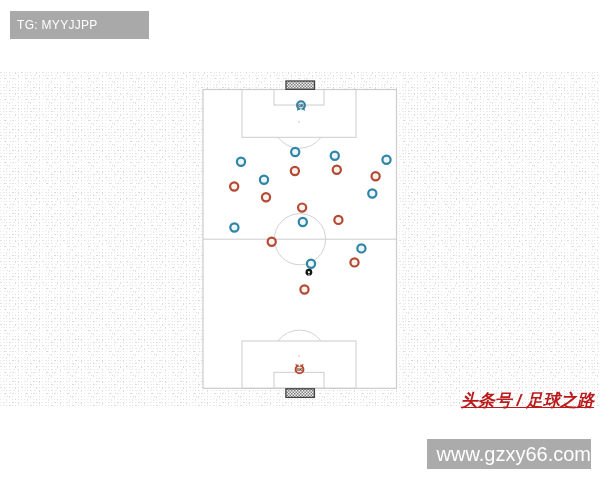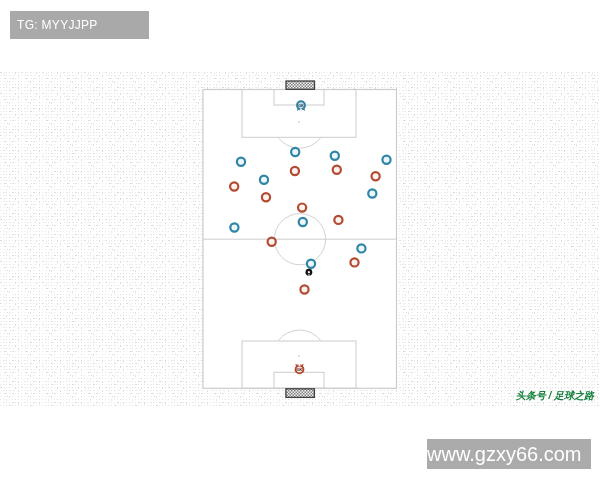"头条号 / 足球之路" .cn { color: #15803d -> #b91c1c; font-size: 10px -> 17px; text-decoration: none -> underline }
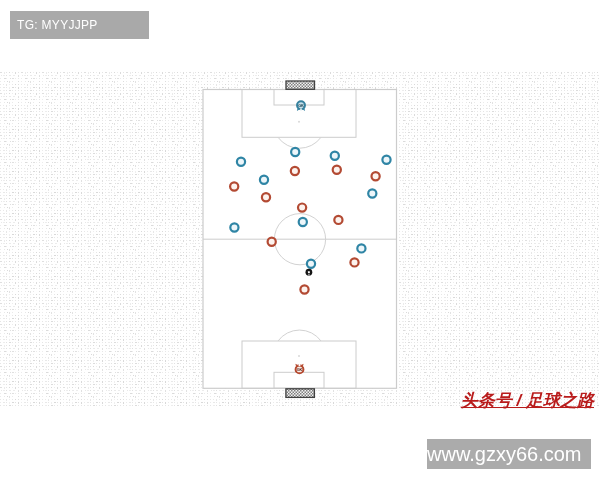"www.gzxy66.com" .wwwbox { text-align: left -> right }
